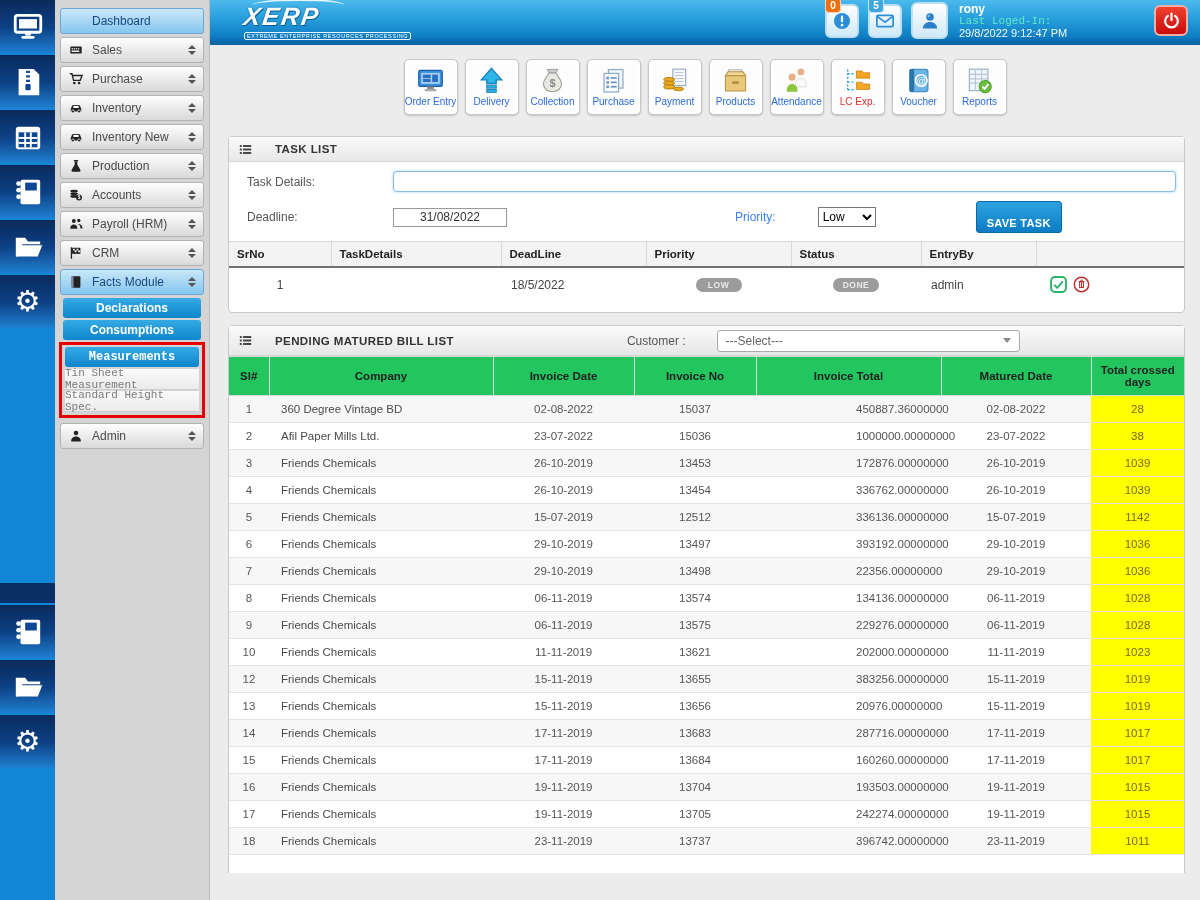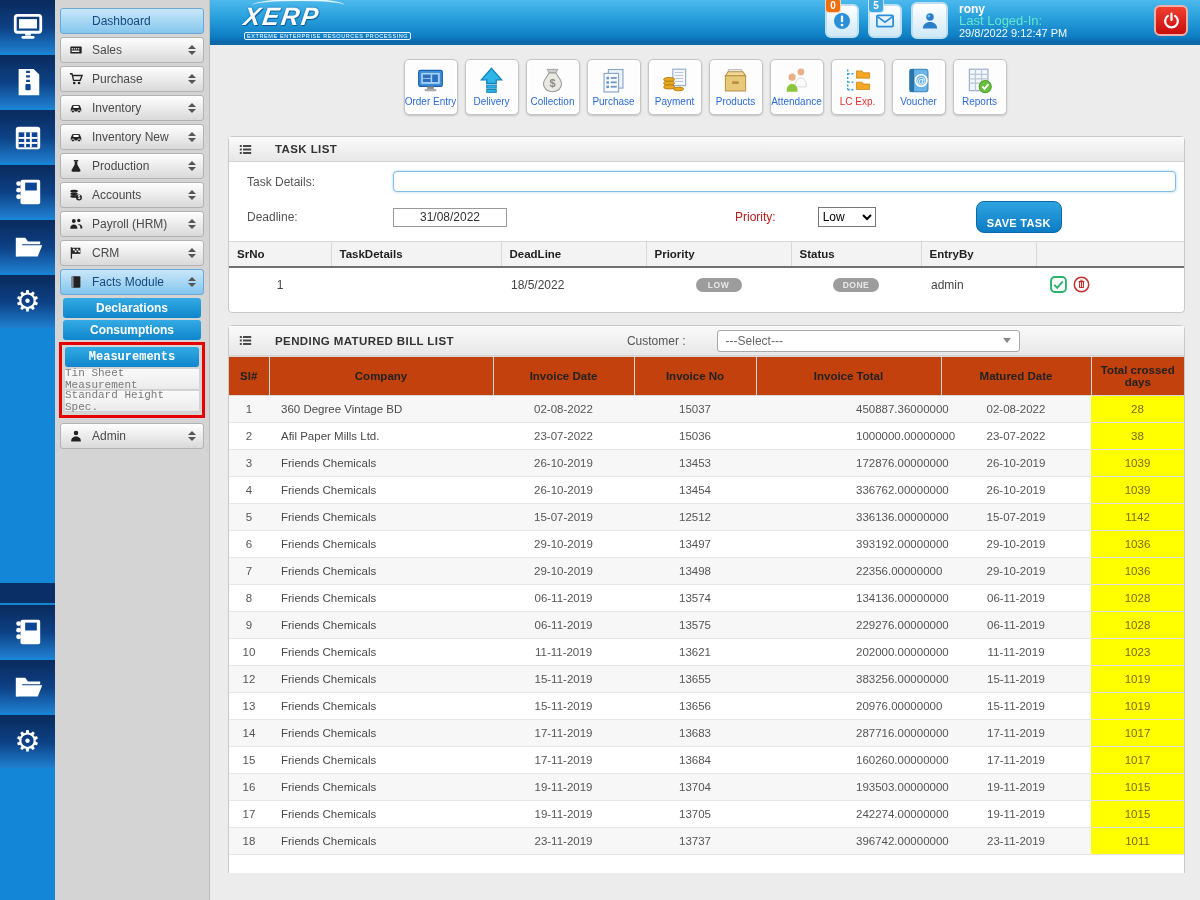"Last Loged-In:" .user-login { font-family: none -> Liberation Mono, monospace; font-size: 13px -> 11px }
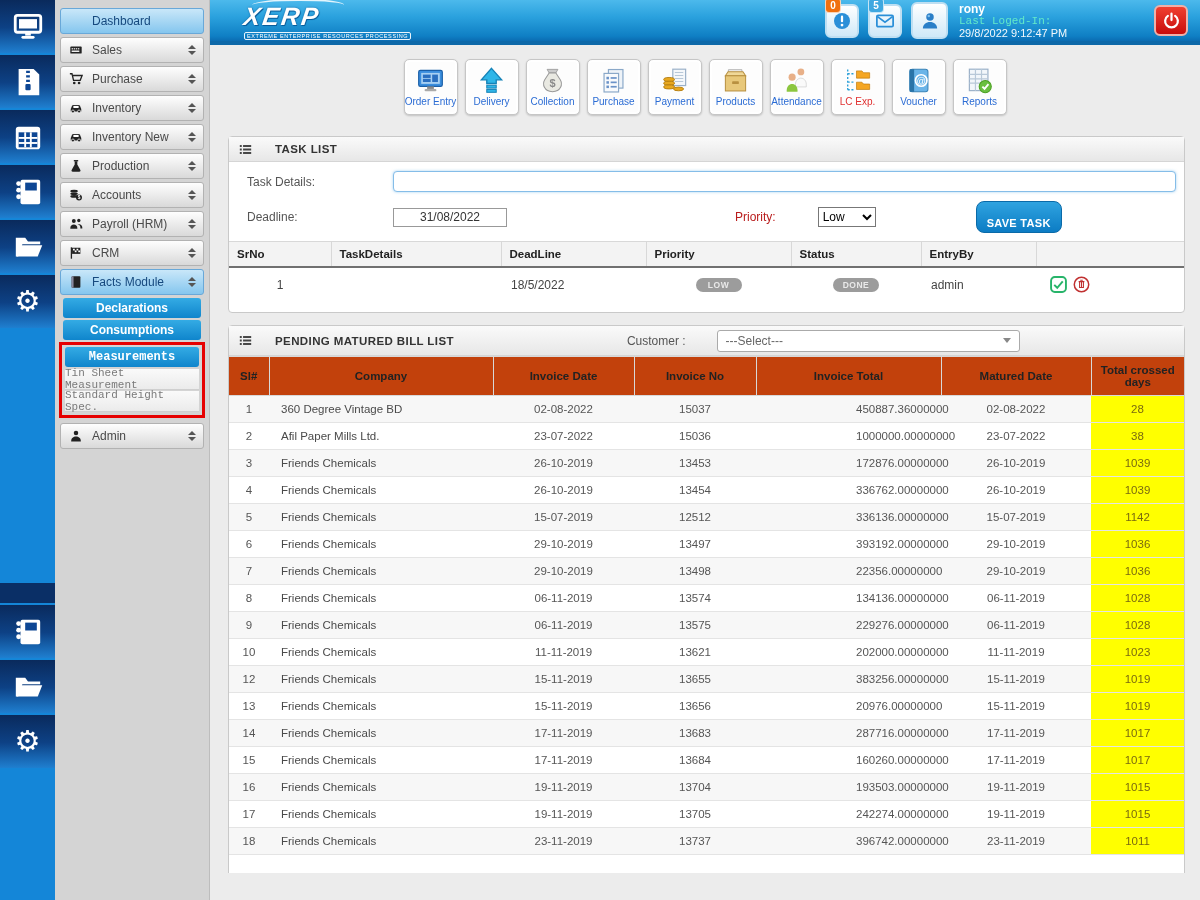"Priority:" .pri-lbl { color: #b91c1c -> #3b82f6 }
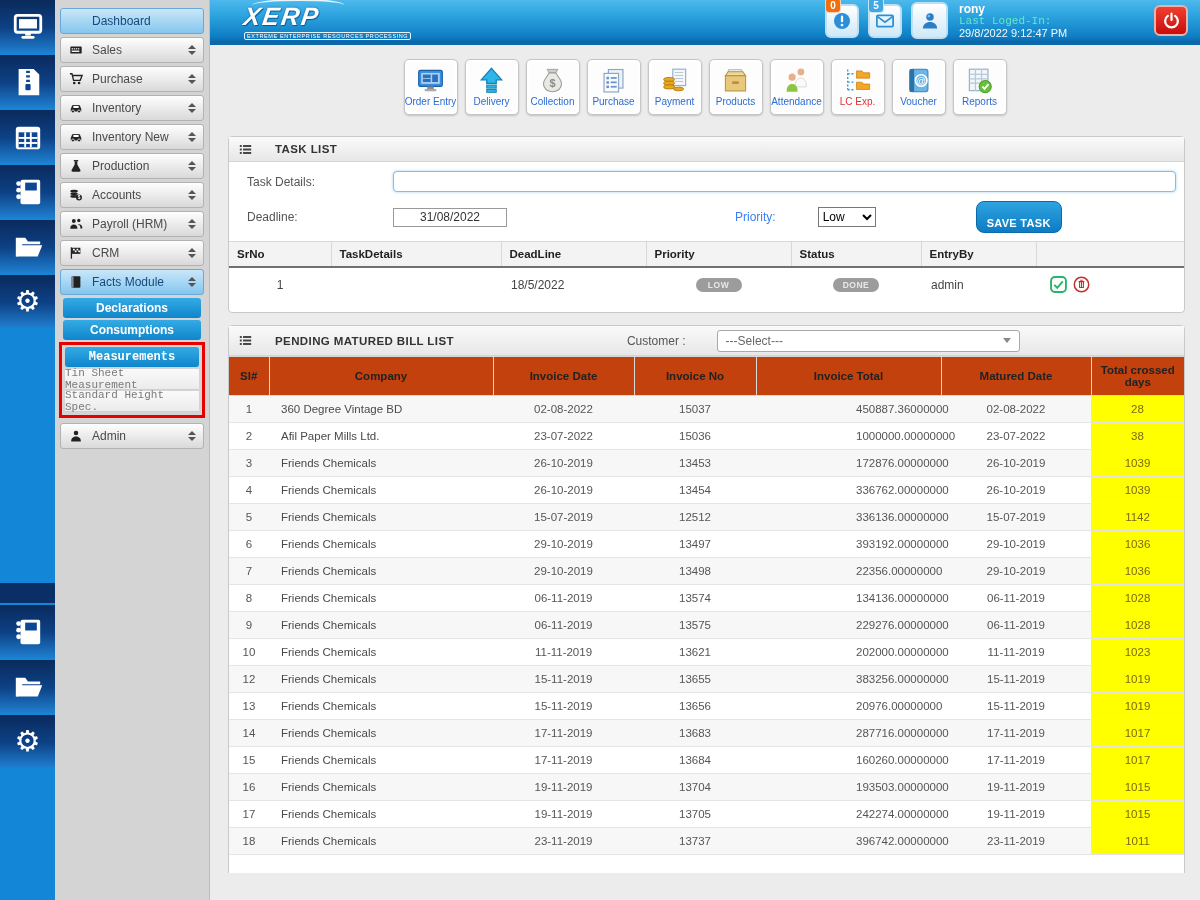"SAVE TASK" .save-btn { border-radius: 8px -> 3px }
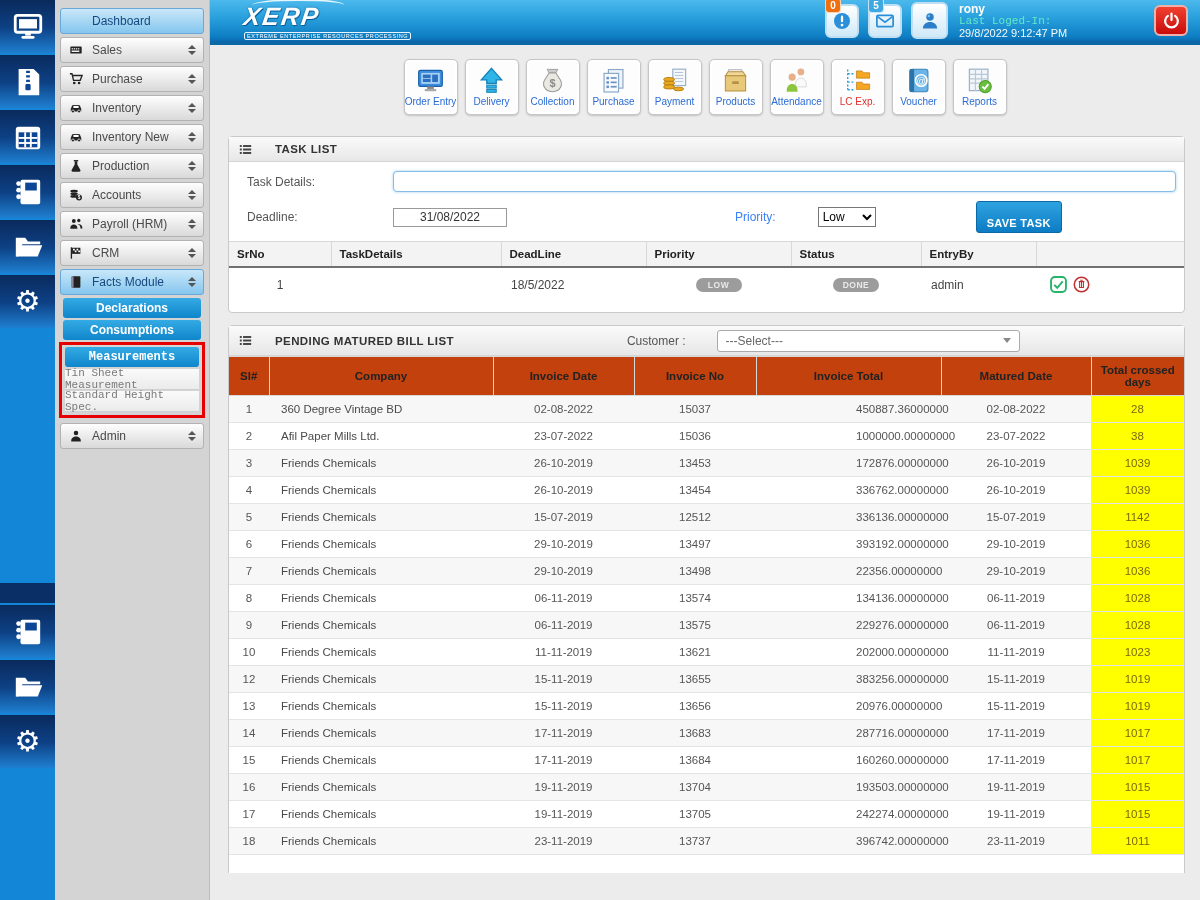"Sl#" .bill-table th { background: #c2410c -> #22c55e }
